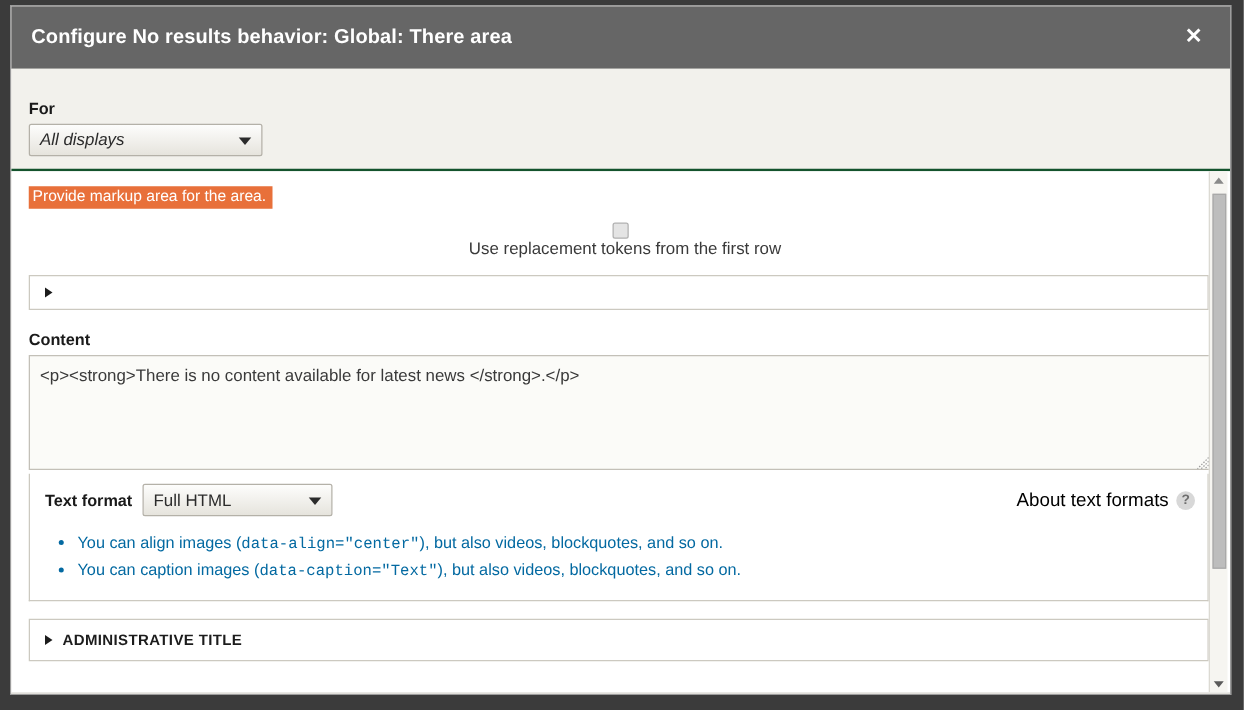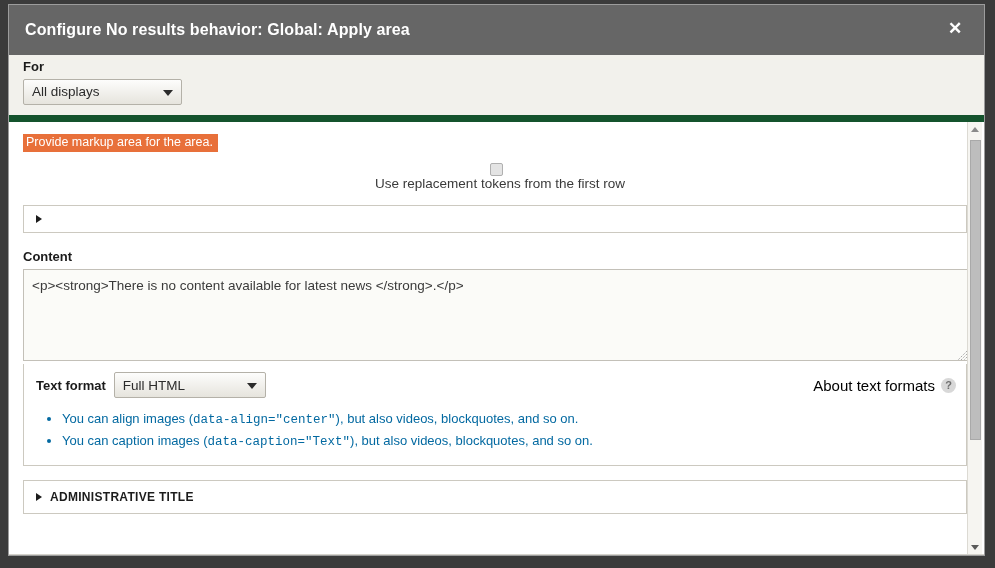"Configure No results behavior: Global:" div.title { text: Apply -> There }
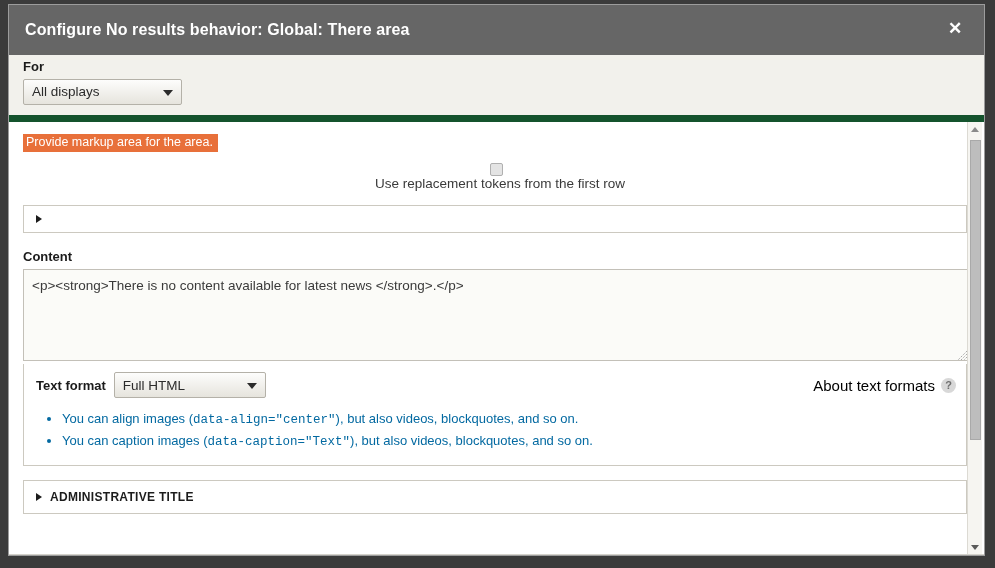"For" .for-region { border-bottom: 7px solid #14532d -> 2px solid #14532d; padding: 4px 0 10px 14px -> 24px 0 10px 14px }
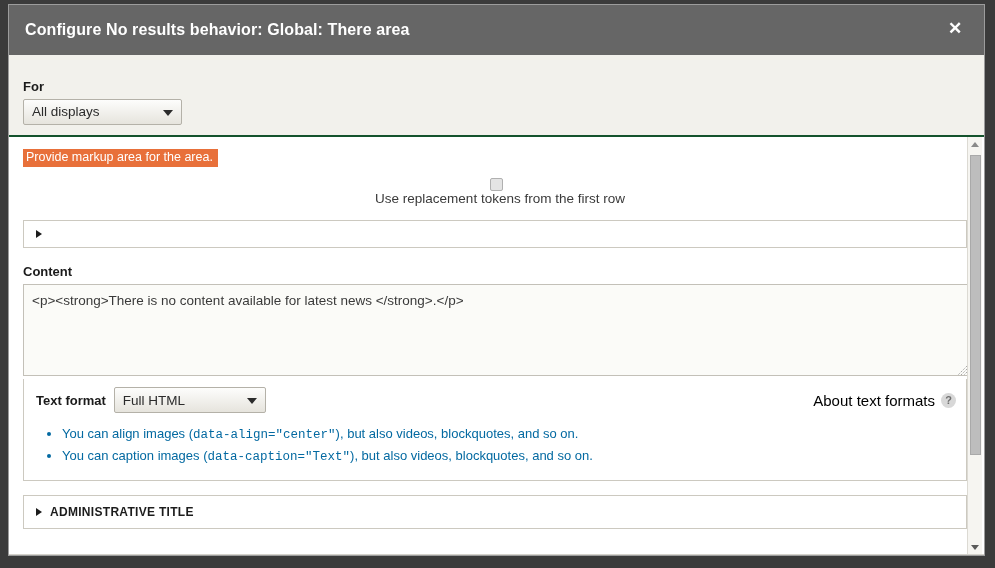"All displays" #for-select { font-style: none -> italic; width: 159px -> 187px }
